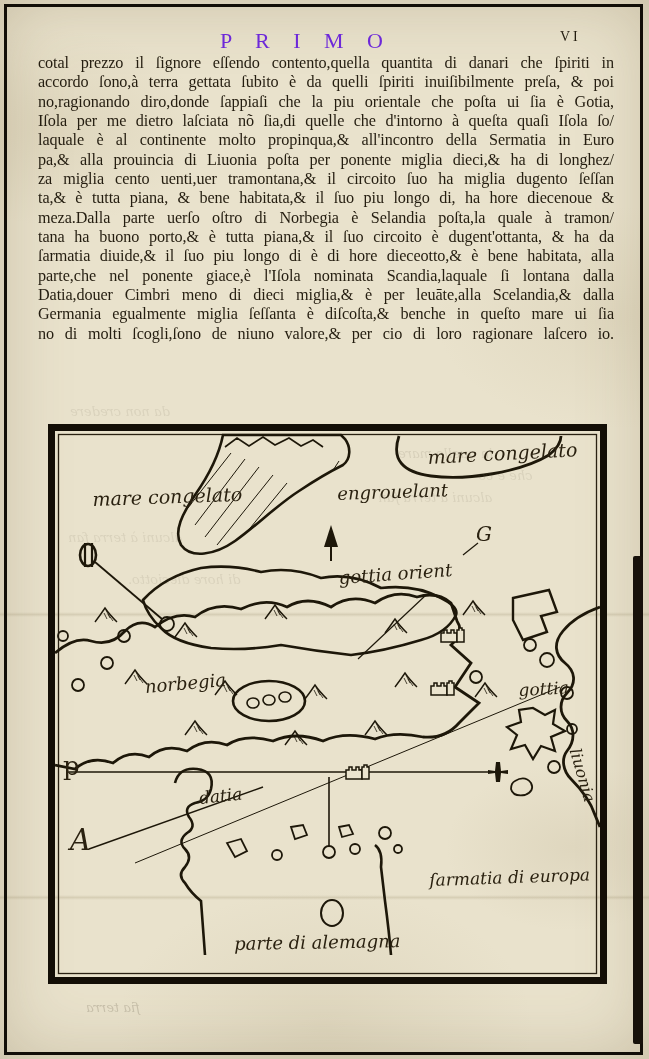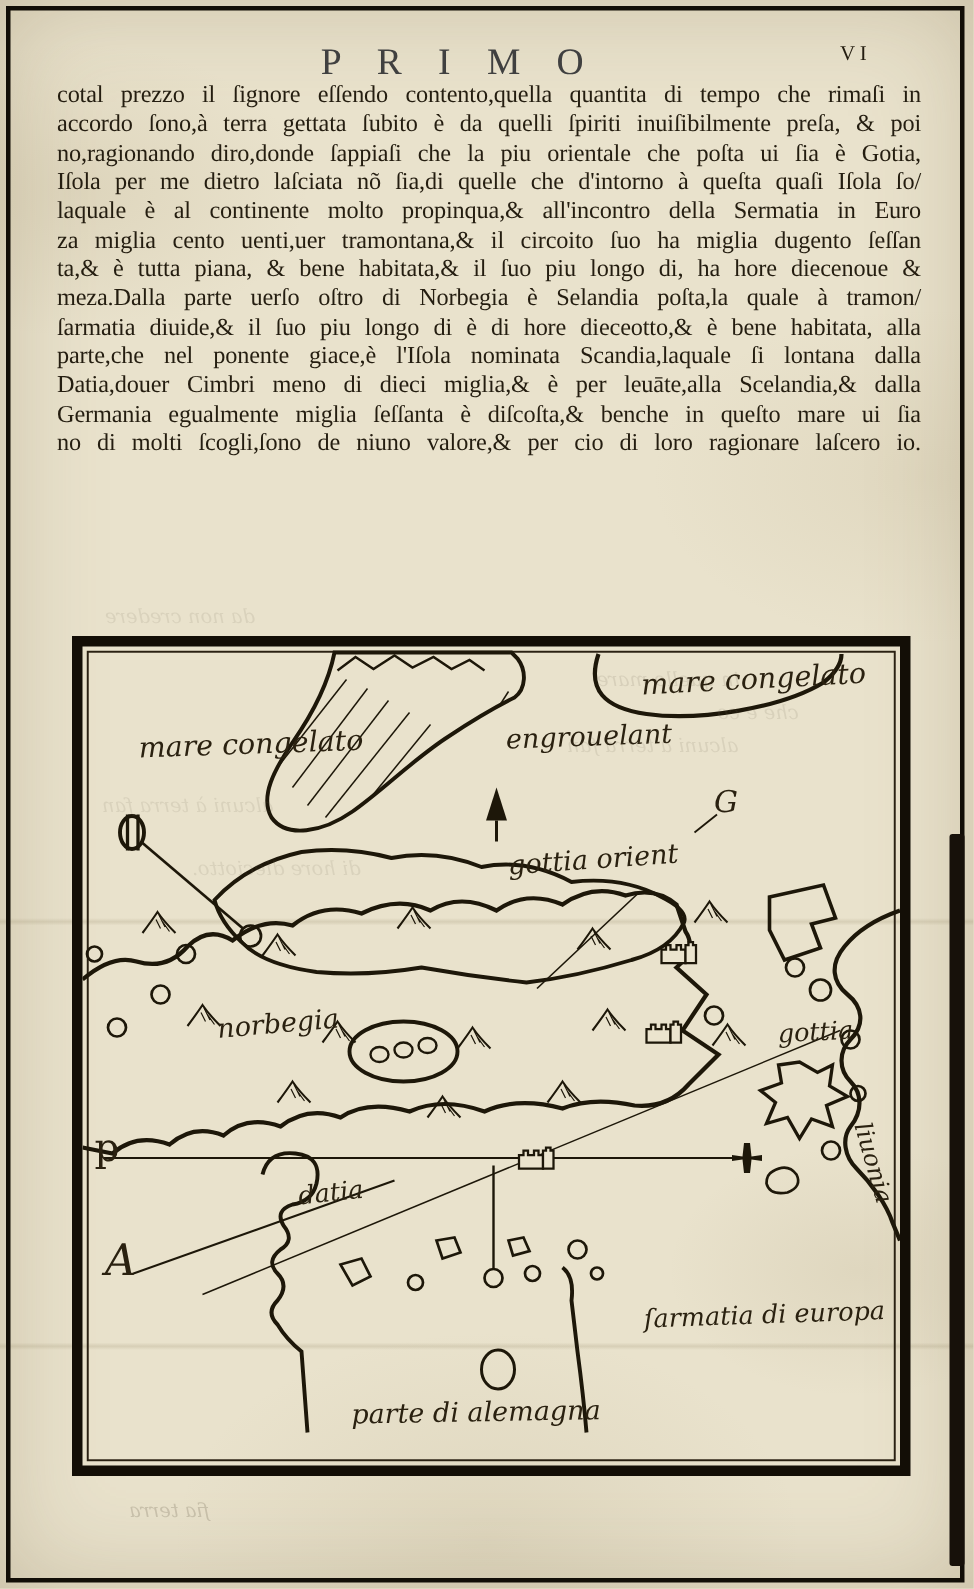"P R I M O" .header-title { color: #404040 -> #6d28d9; font-size: 25px -> 22px }
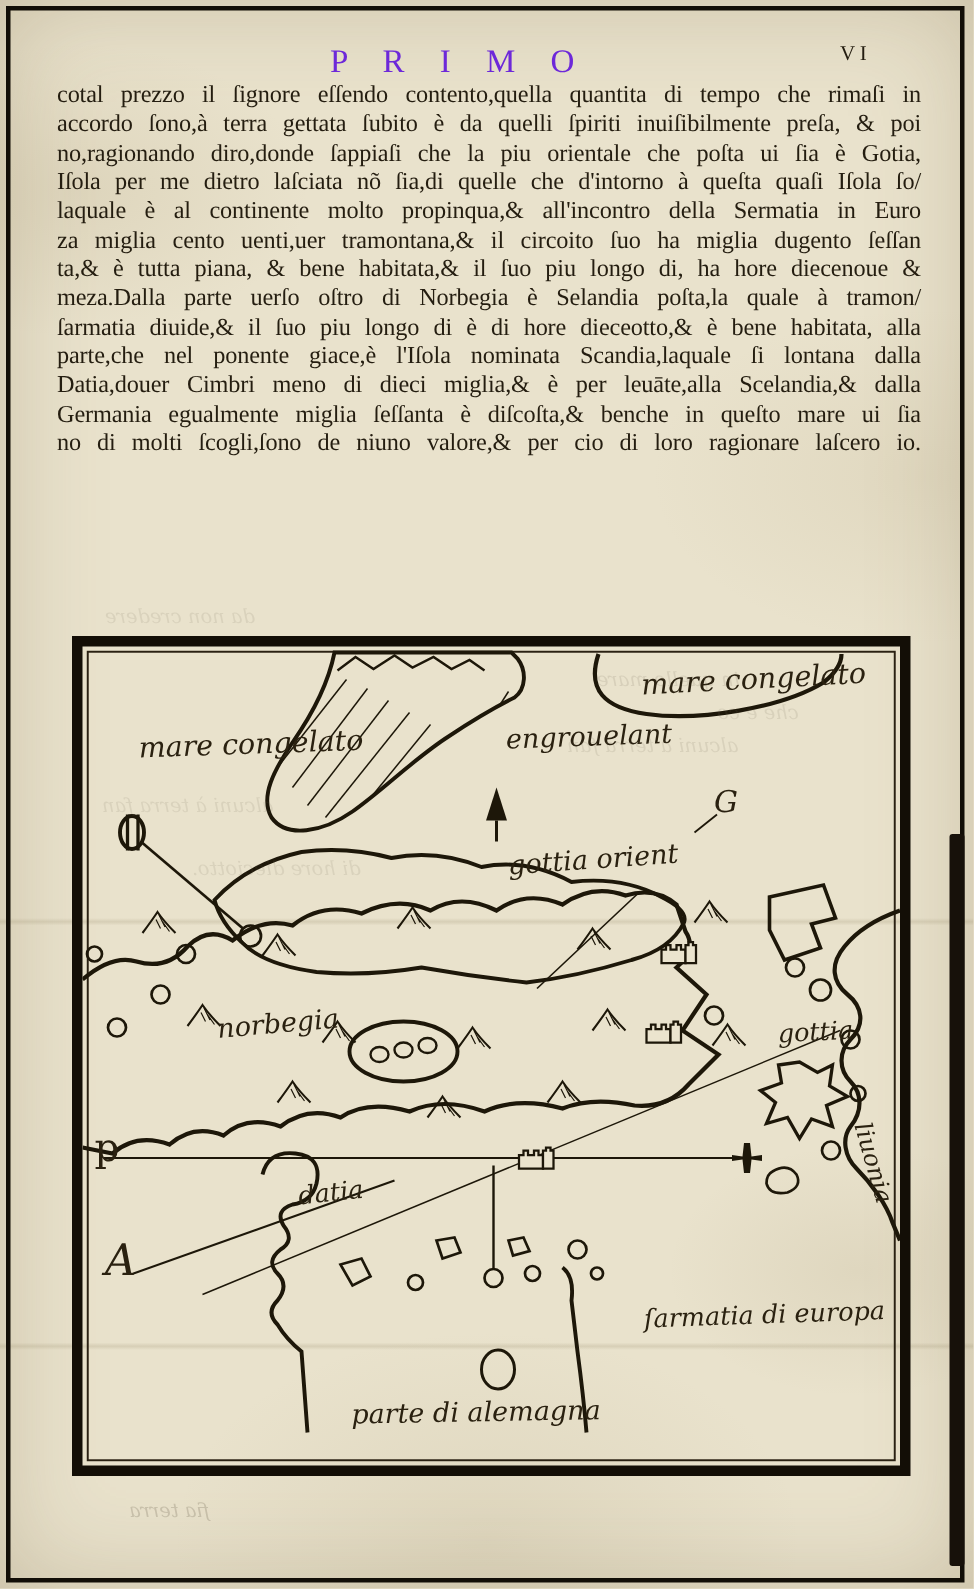"cotal prezzo il ſignore eſſendo" div.tline { text: tempo che rimaſi -> danari che ſpiriti }
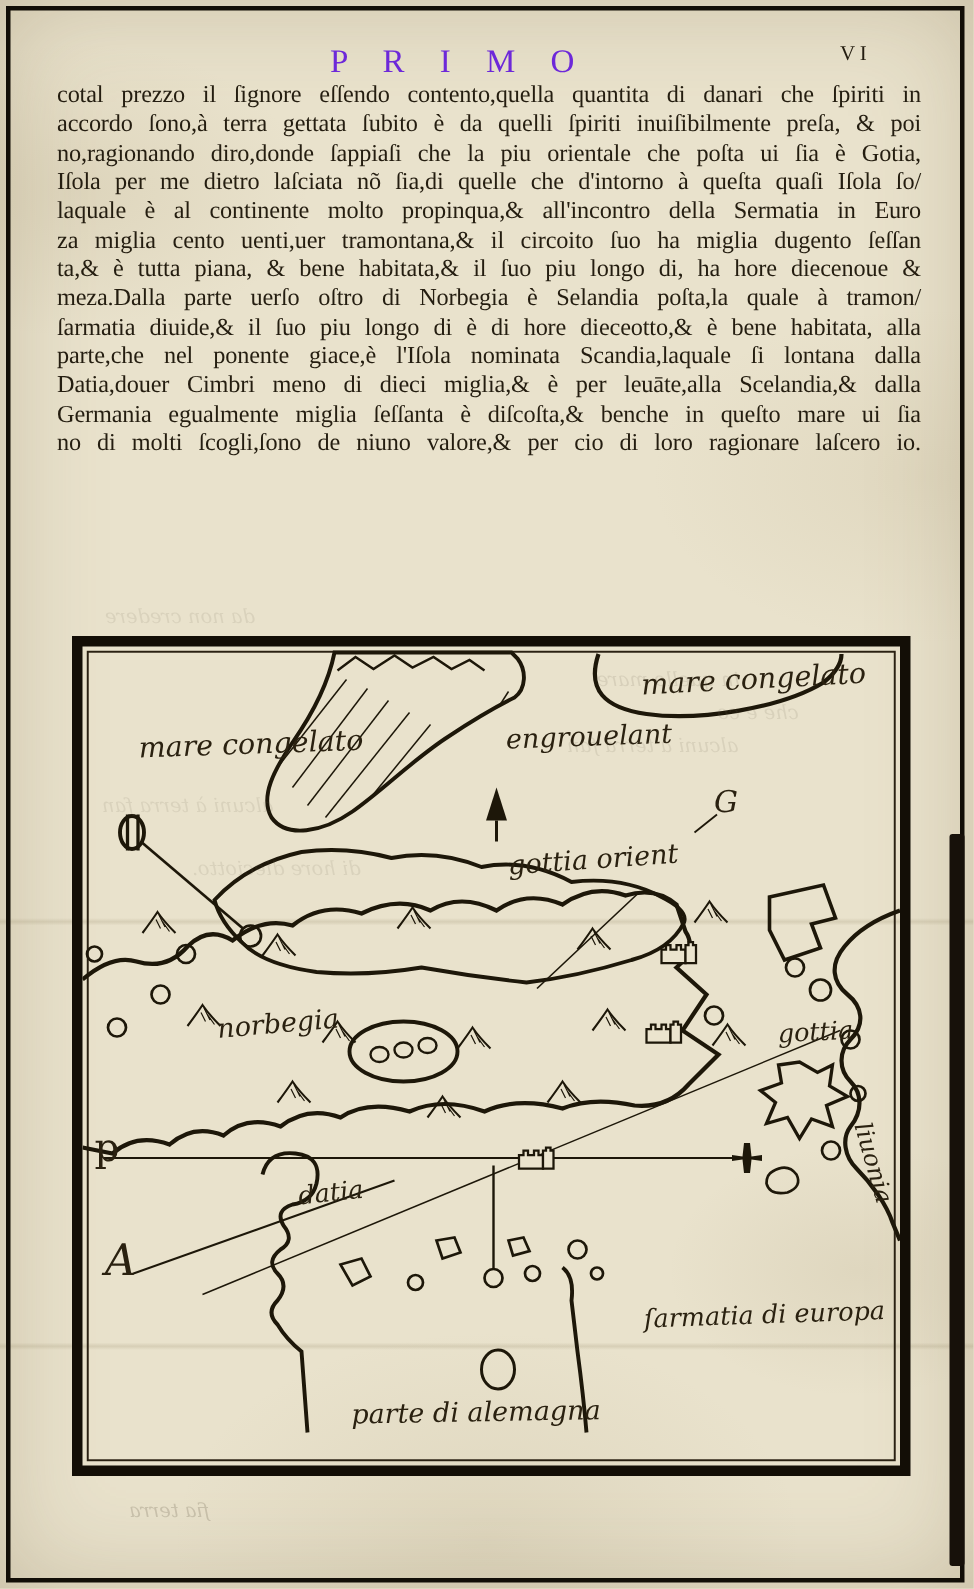"pa,& alla prouincia di Liuonia" div.tline { html: none -> <div>pa,&amp; alla prouincia di Liuonia poſta per ponente miglia dieci,&amp; ha di longhez/</div> }
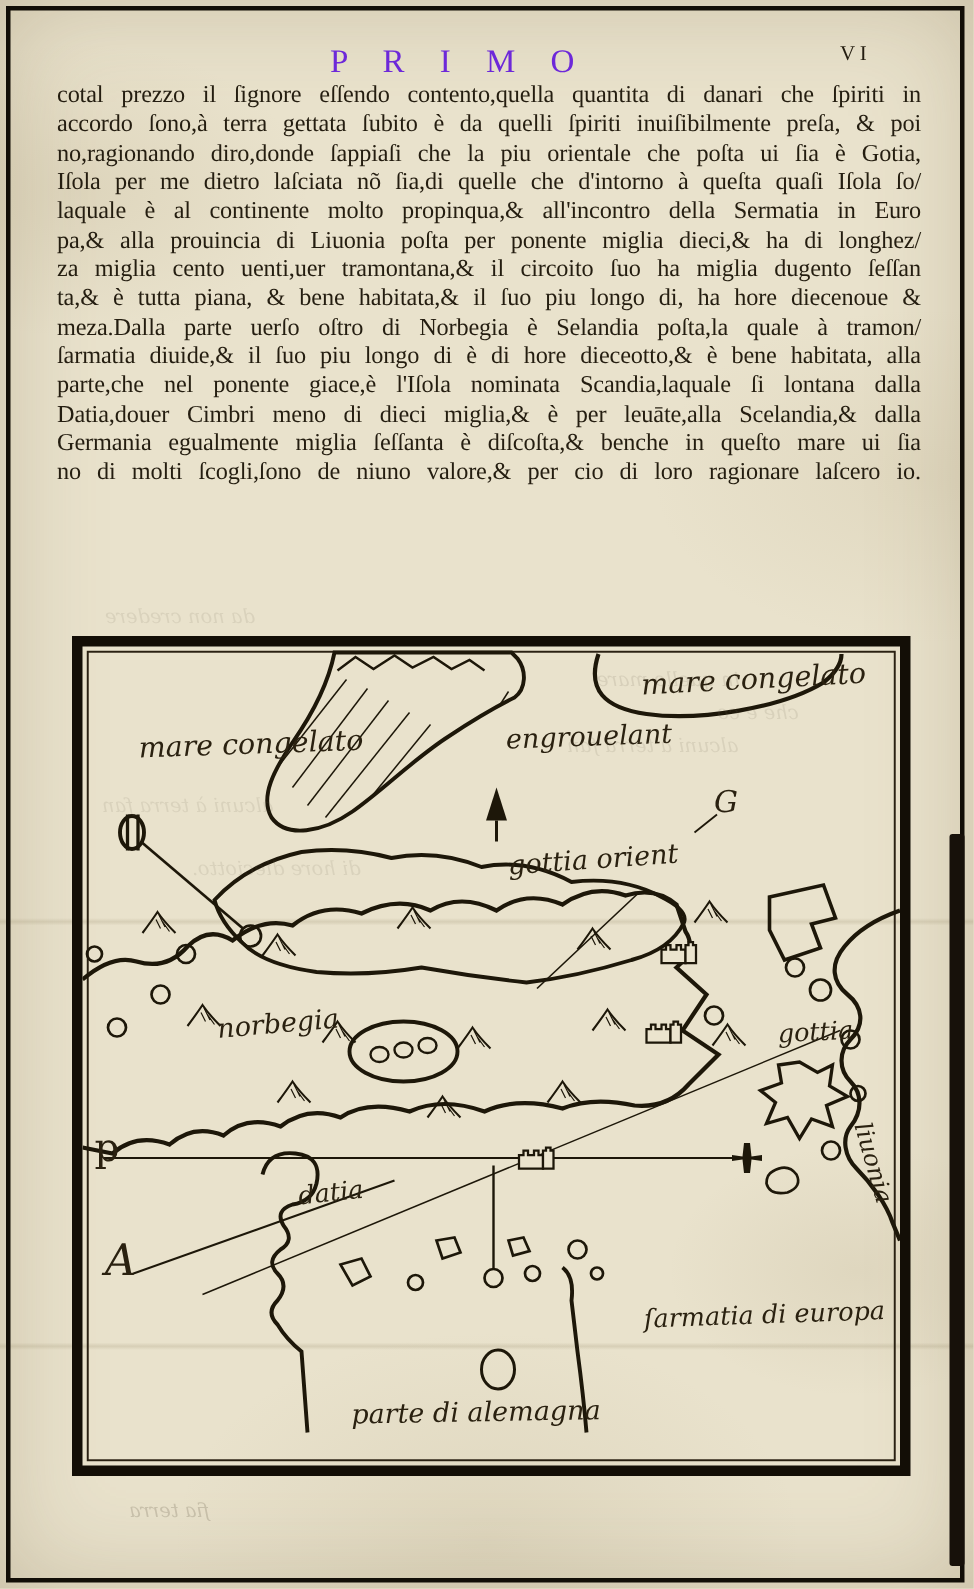"tana ha buono porto,& è" div.tline { html: none -> <div>tana ha buono porto,&amp; è tutta piana,&amp; il ſuo circoito è dugent'ottanta, &amp; ha da</div> }
